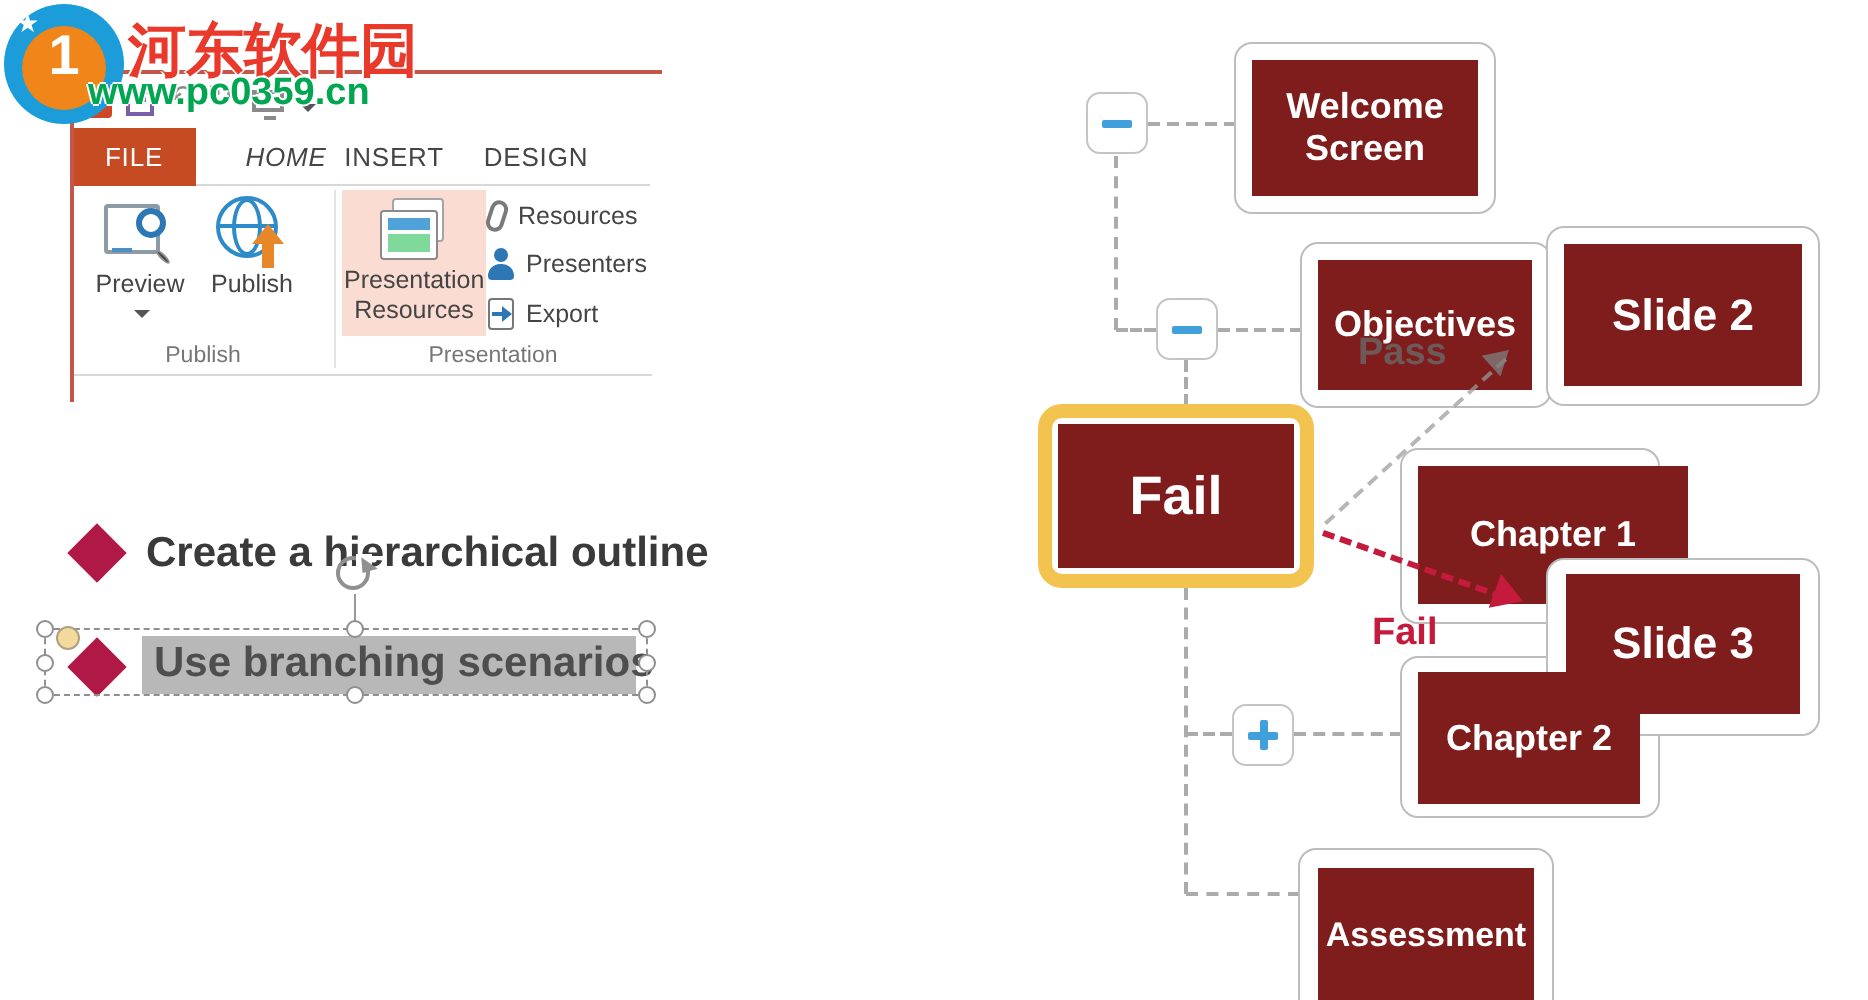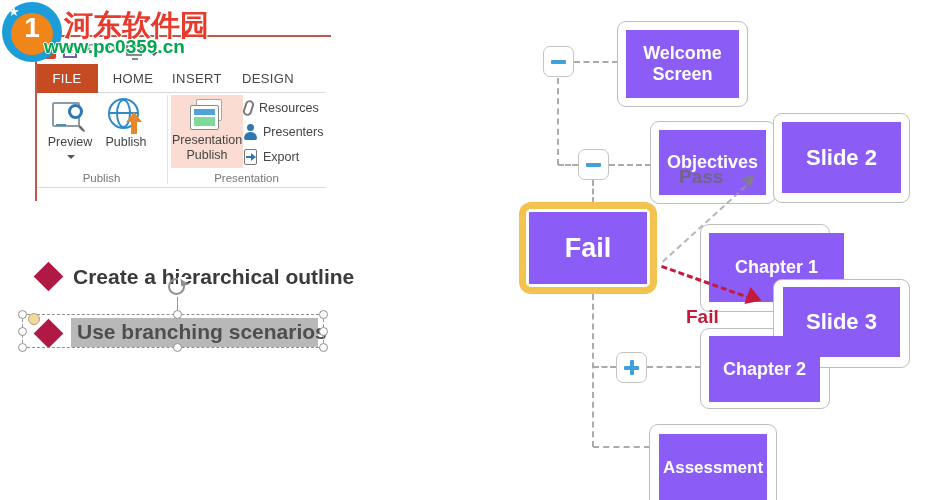"Welcome Screen" .node { background: #8b5cf6 -> #7f1d1d }
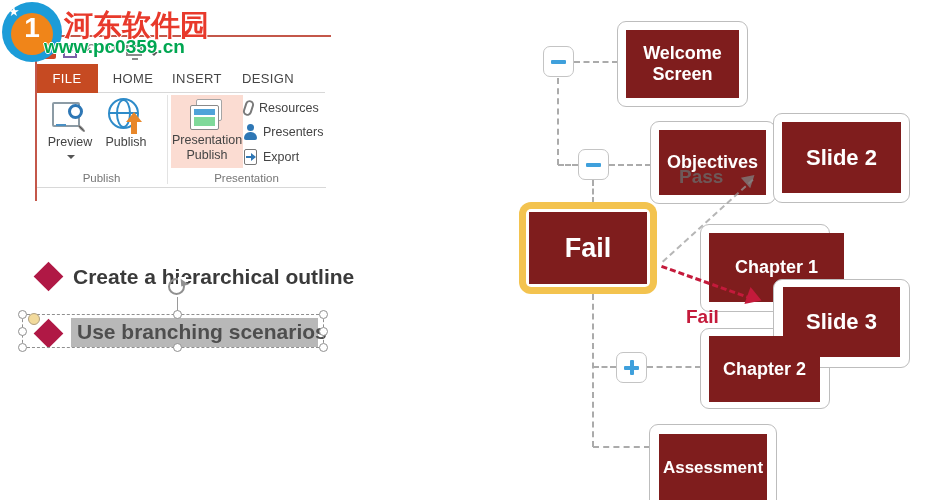"HOME" .tab-home { font-style: none -> italic; left: 105px -> 115px }
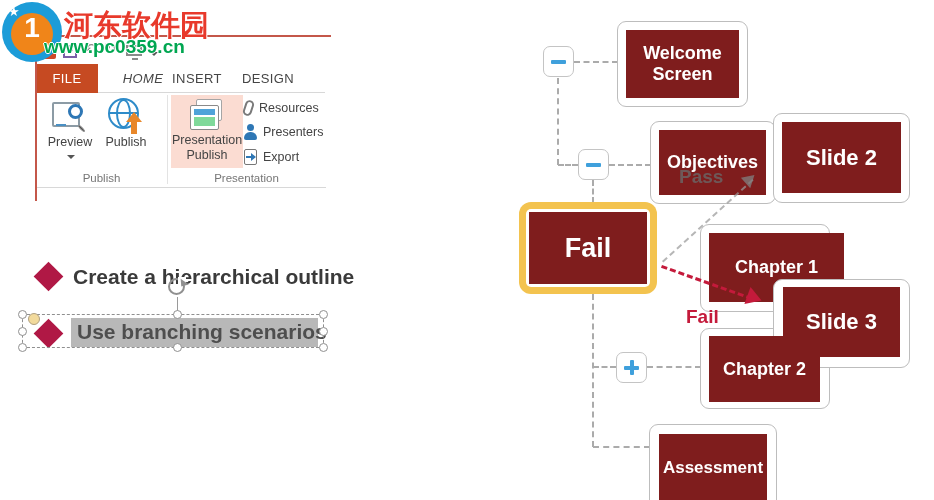"Presentation Publish" div.btn-label { text: Publish -> Resources }
